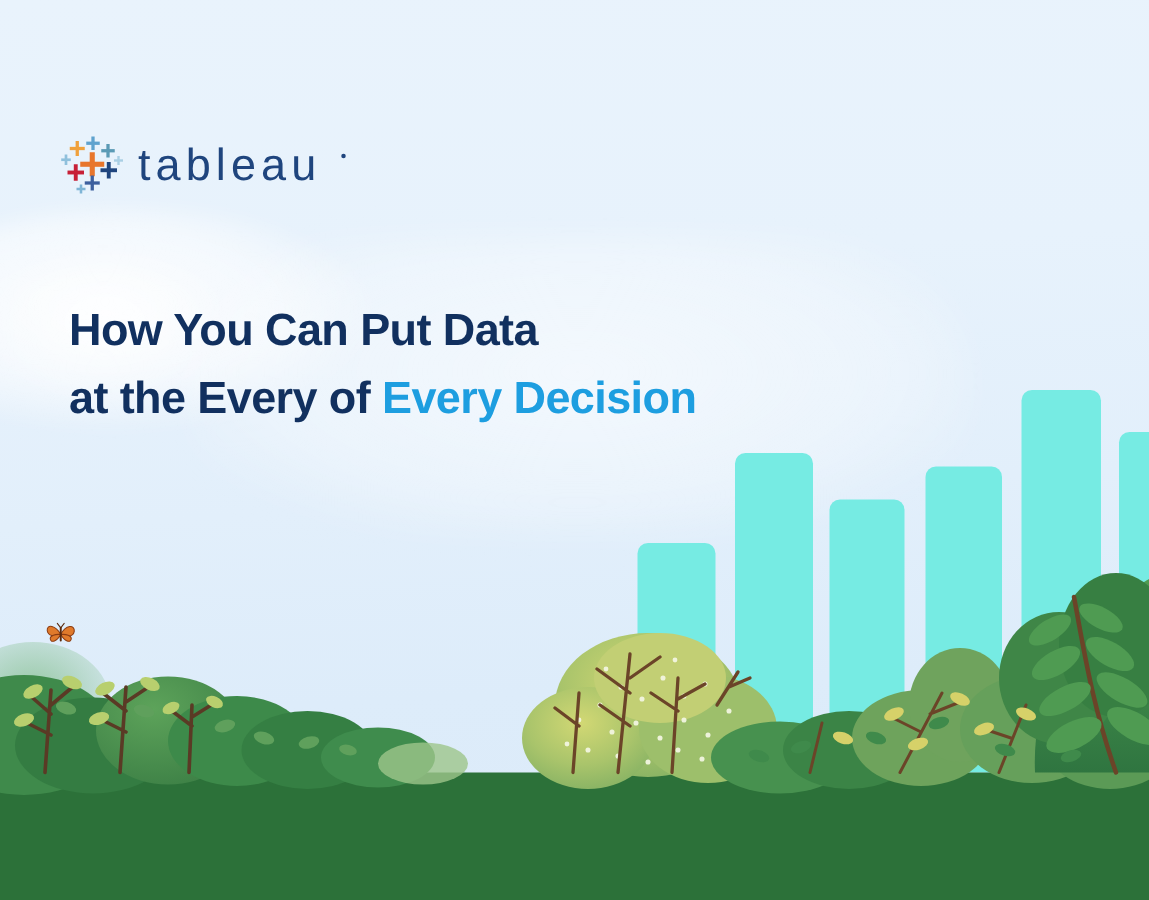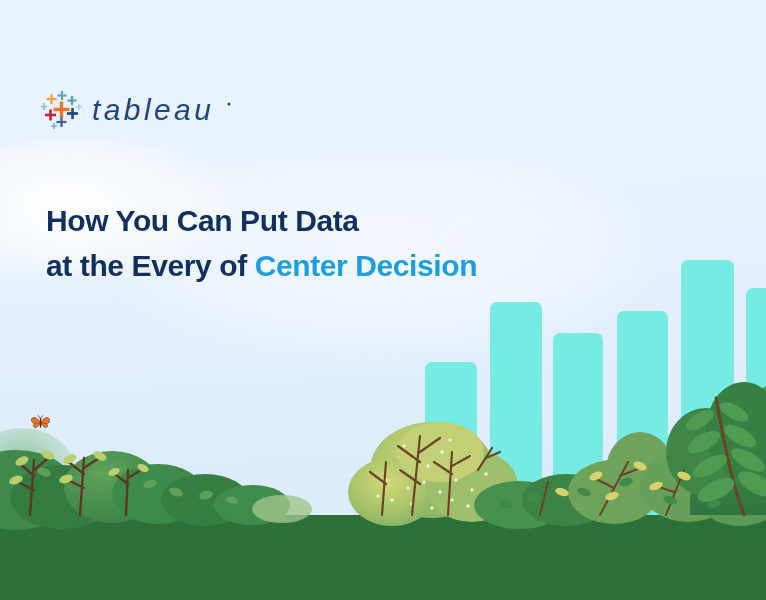"tableau" .logo { font-style: italic -> none }
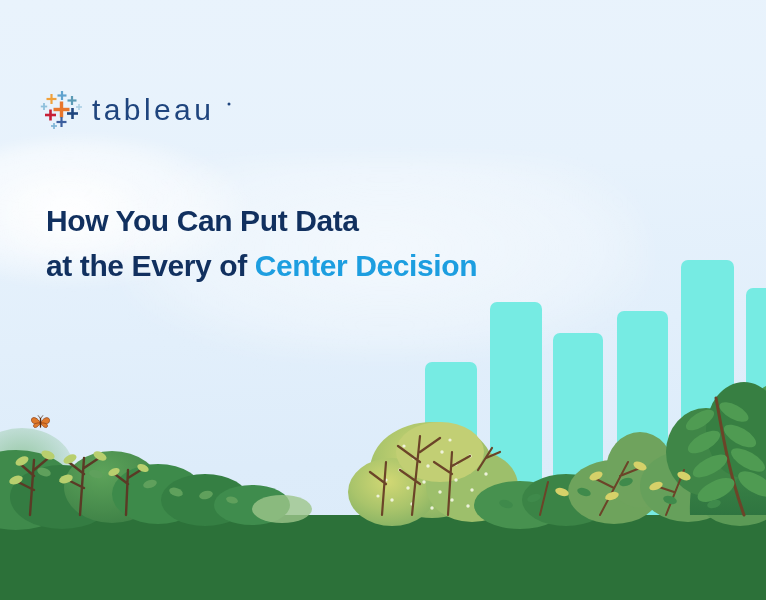"Center Decision" span.hl-accent { text: Center -> Every }
